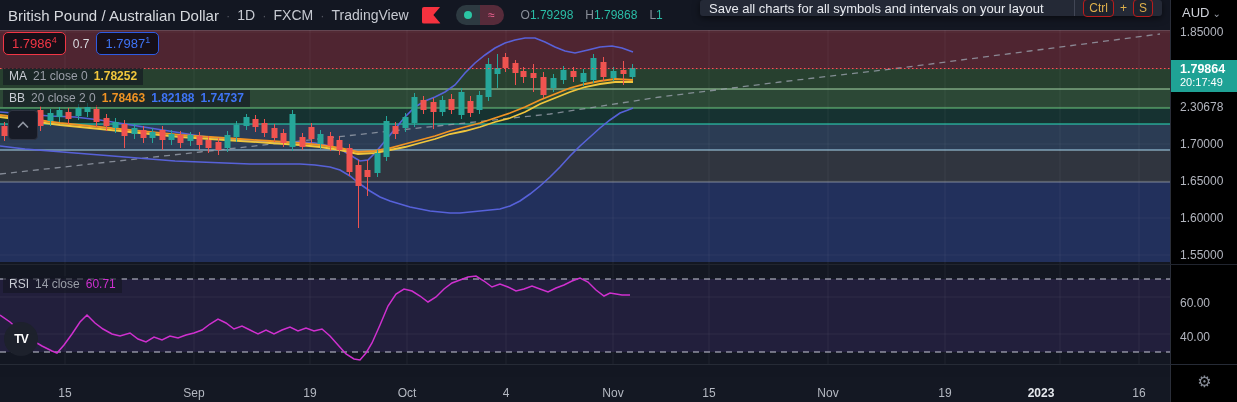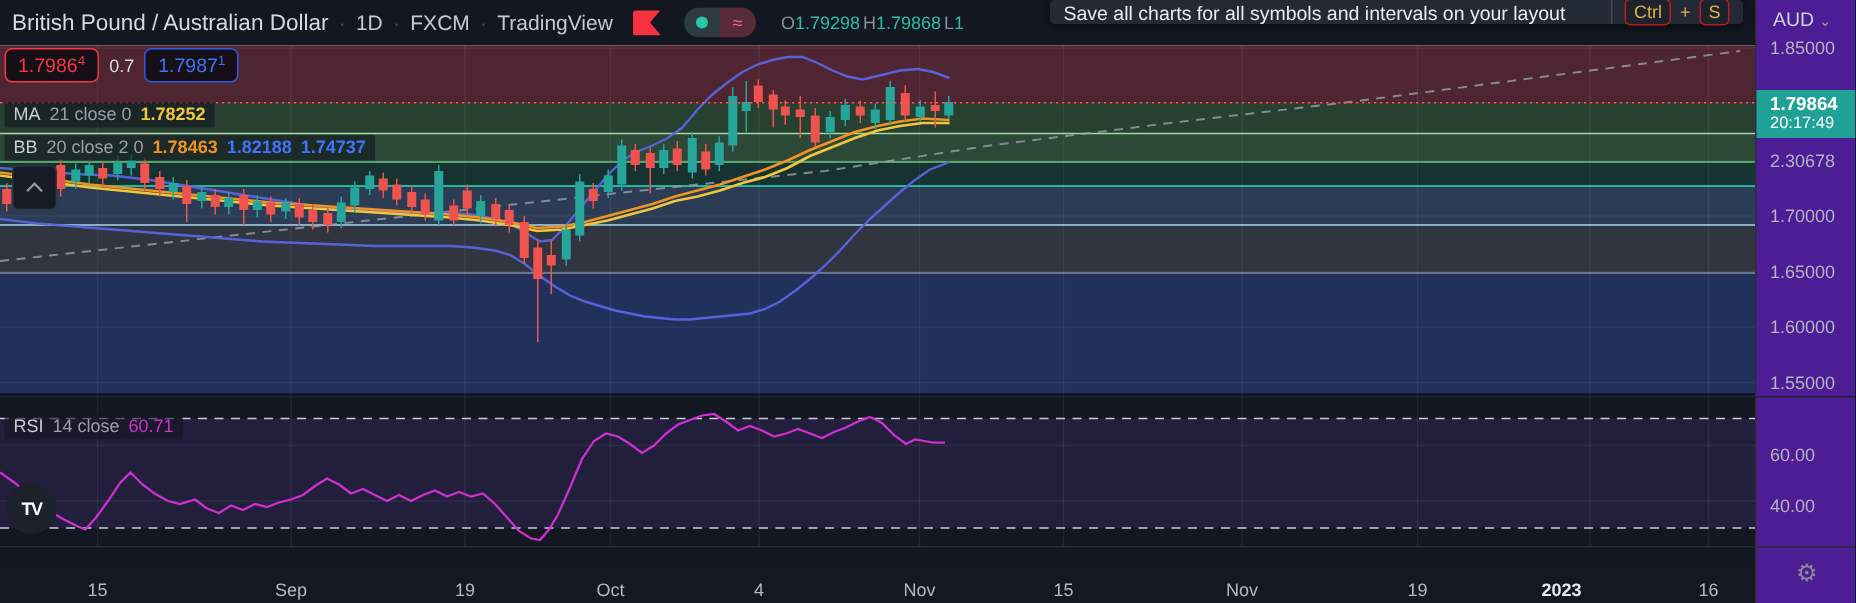"O1.79298" .ohlc { gap: 2px -> 12px }
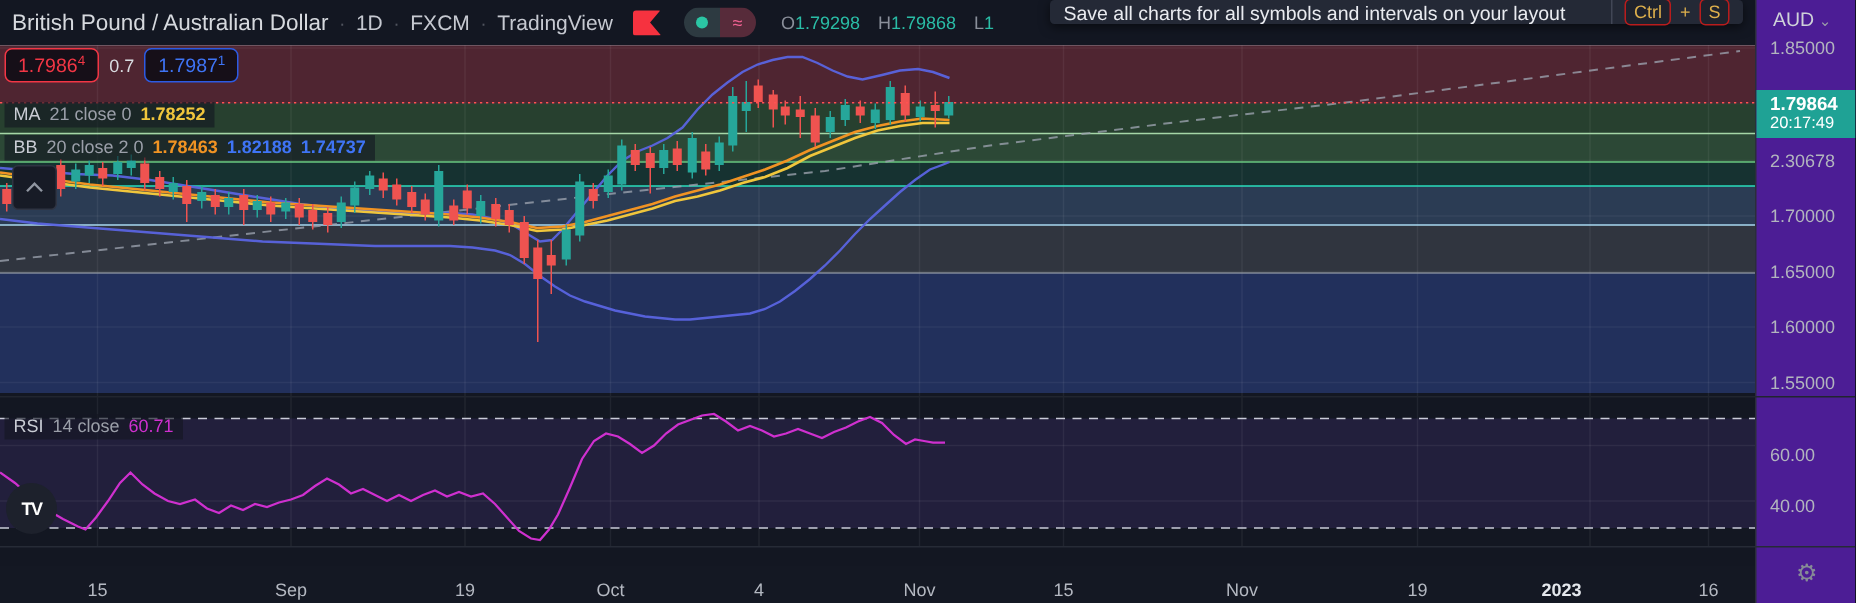"AUD ⌄" .price-axis { background: #4c1d95 -> #000000 }
